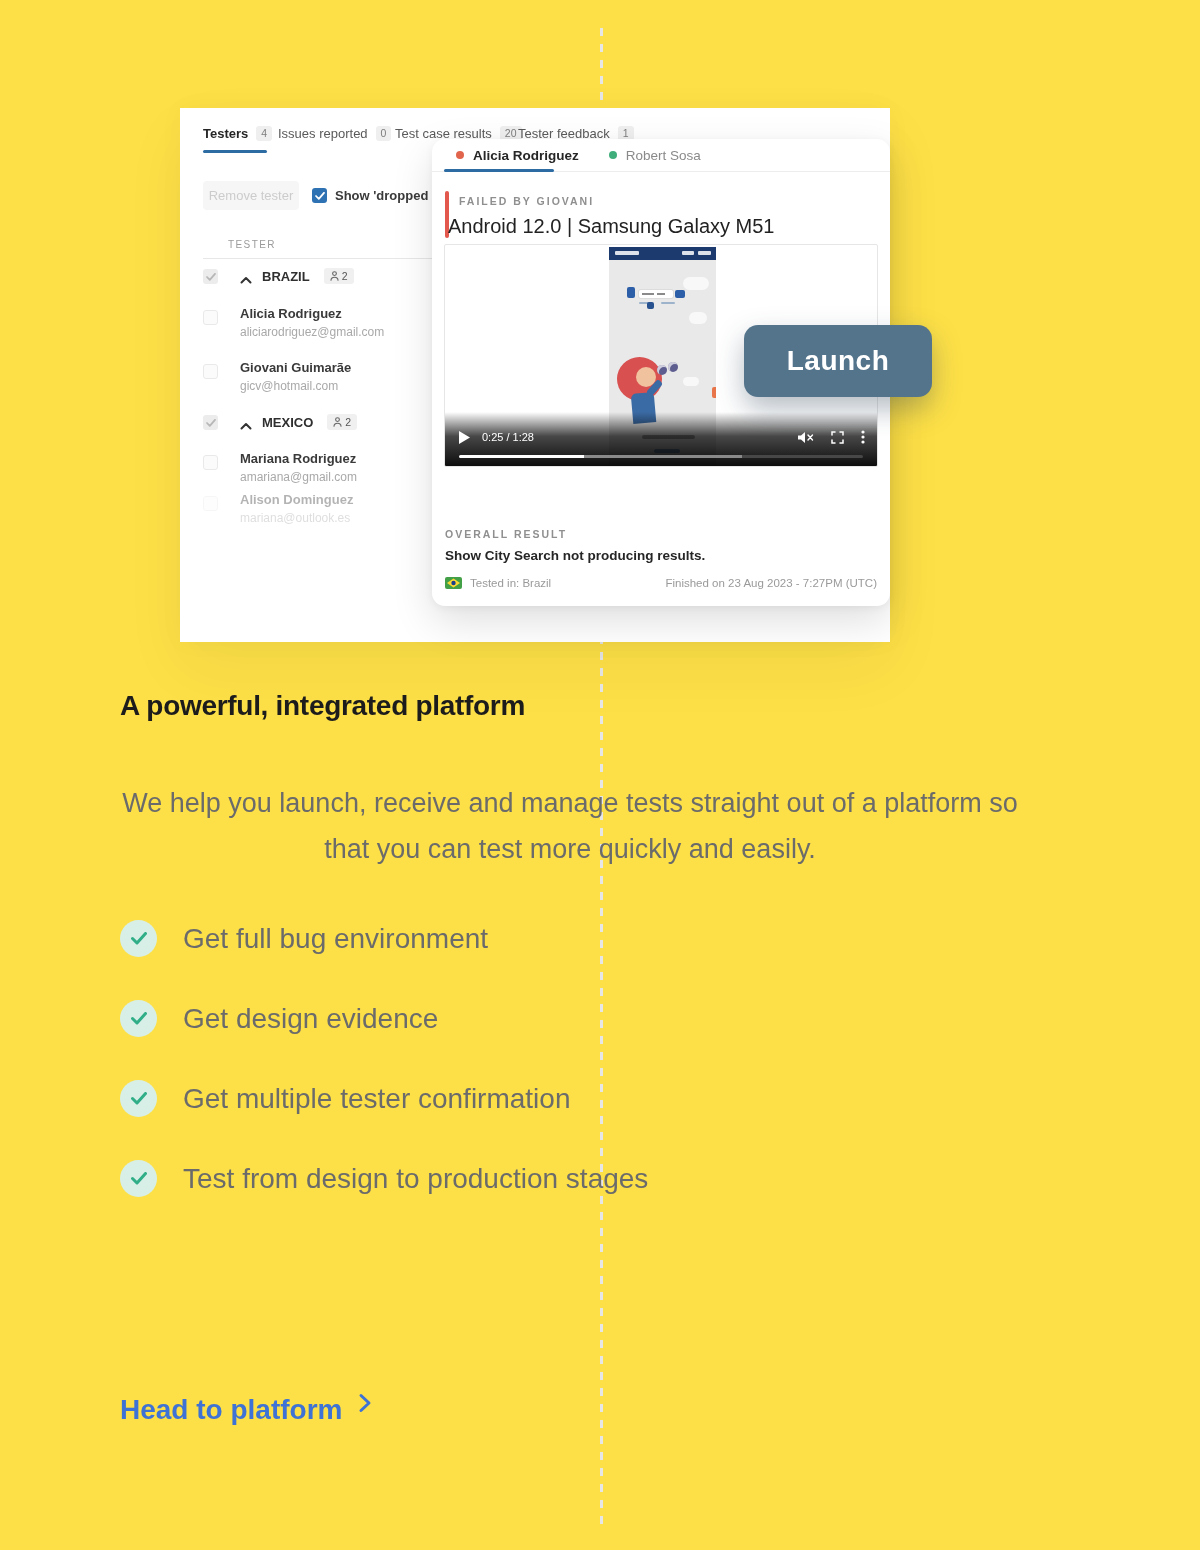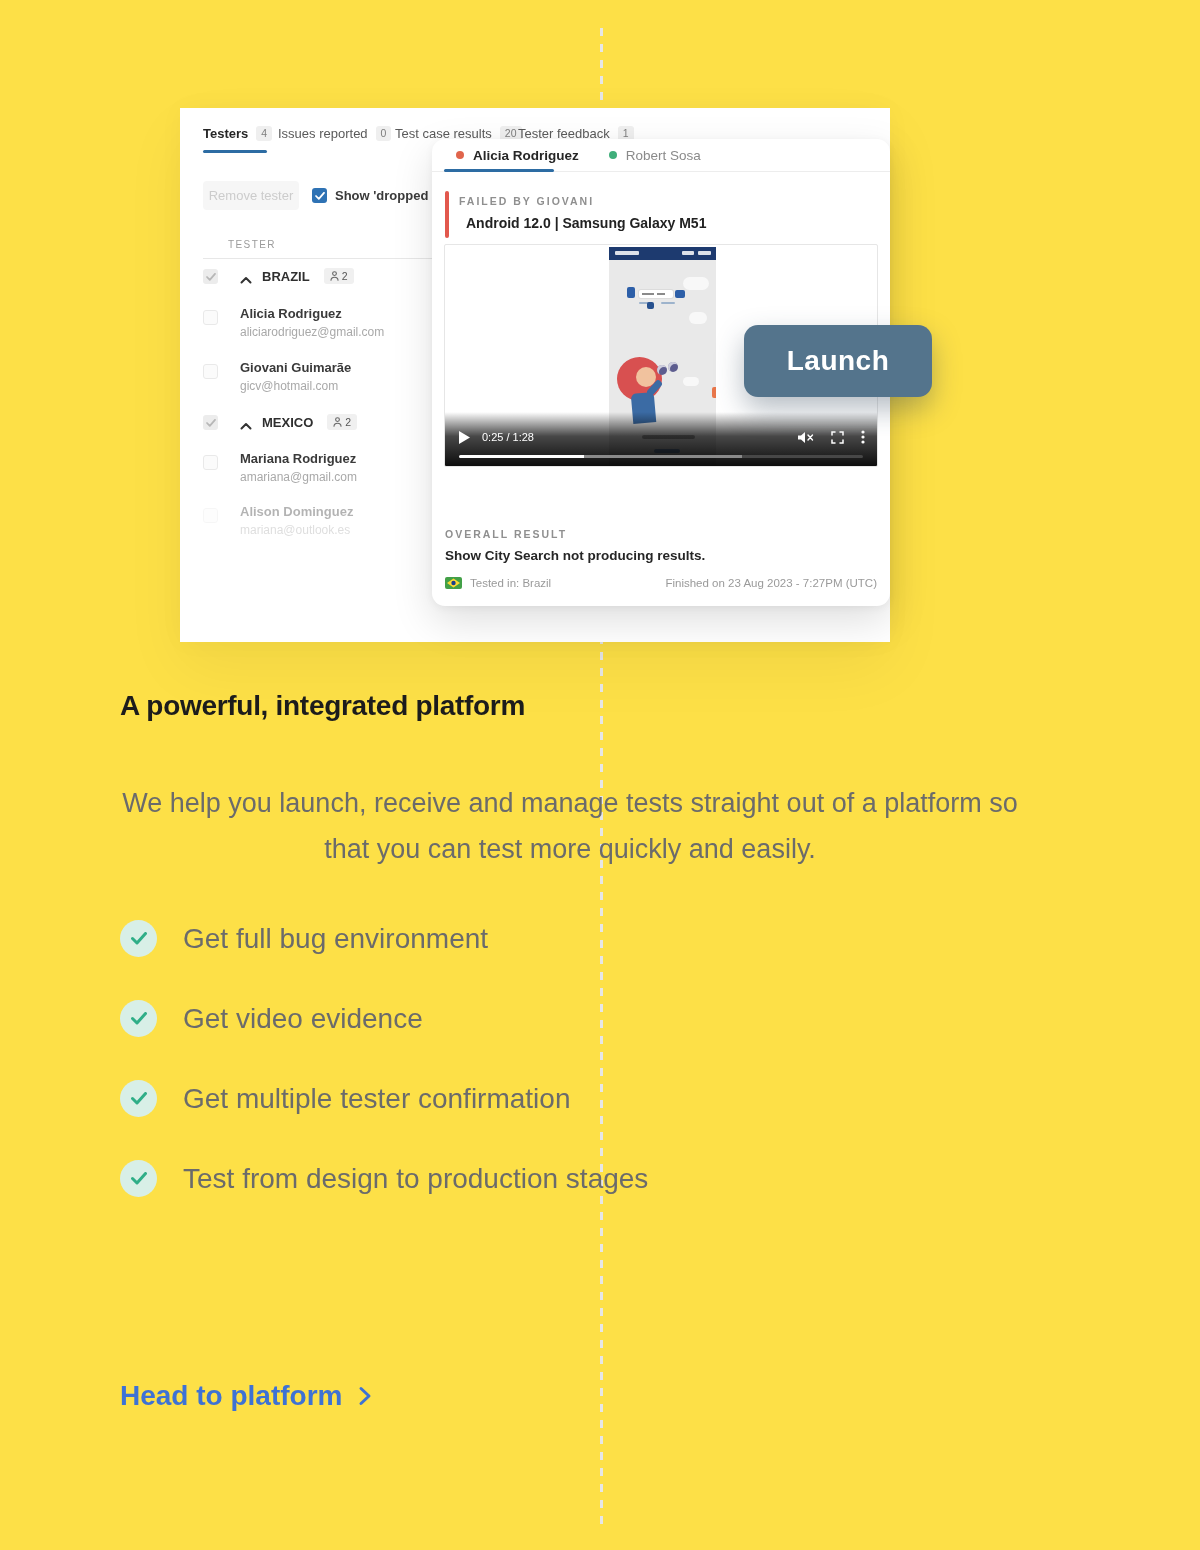"Android 12.0 | Samsung Galaxy" .device-title { font-size: 14px -> 20px; font-weight: bold -> normal; left: 34px -> 16px }
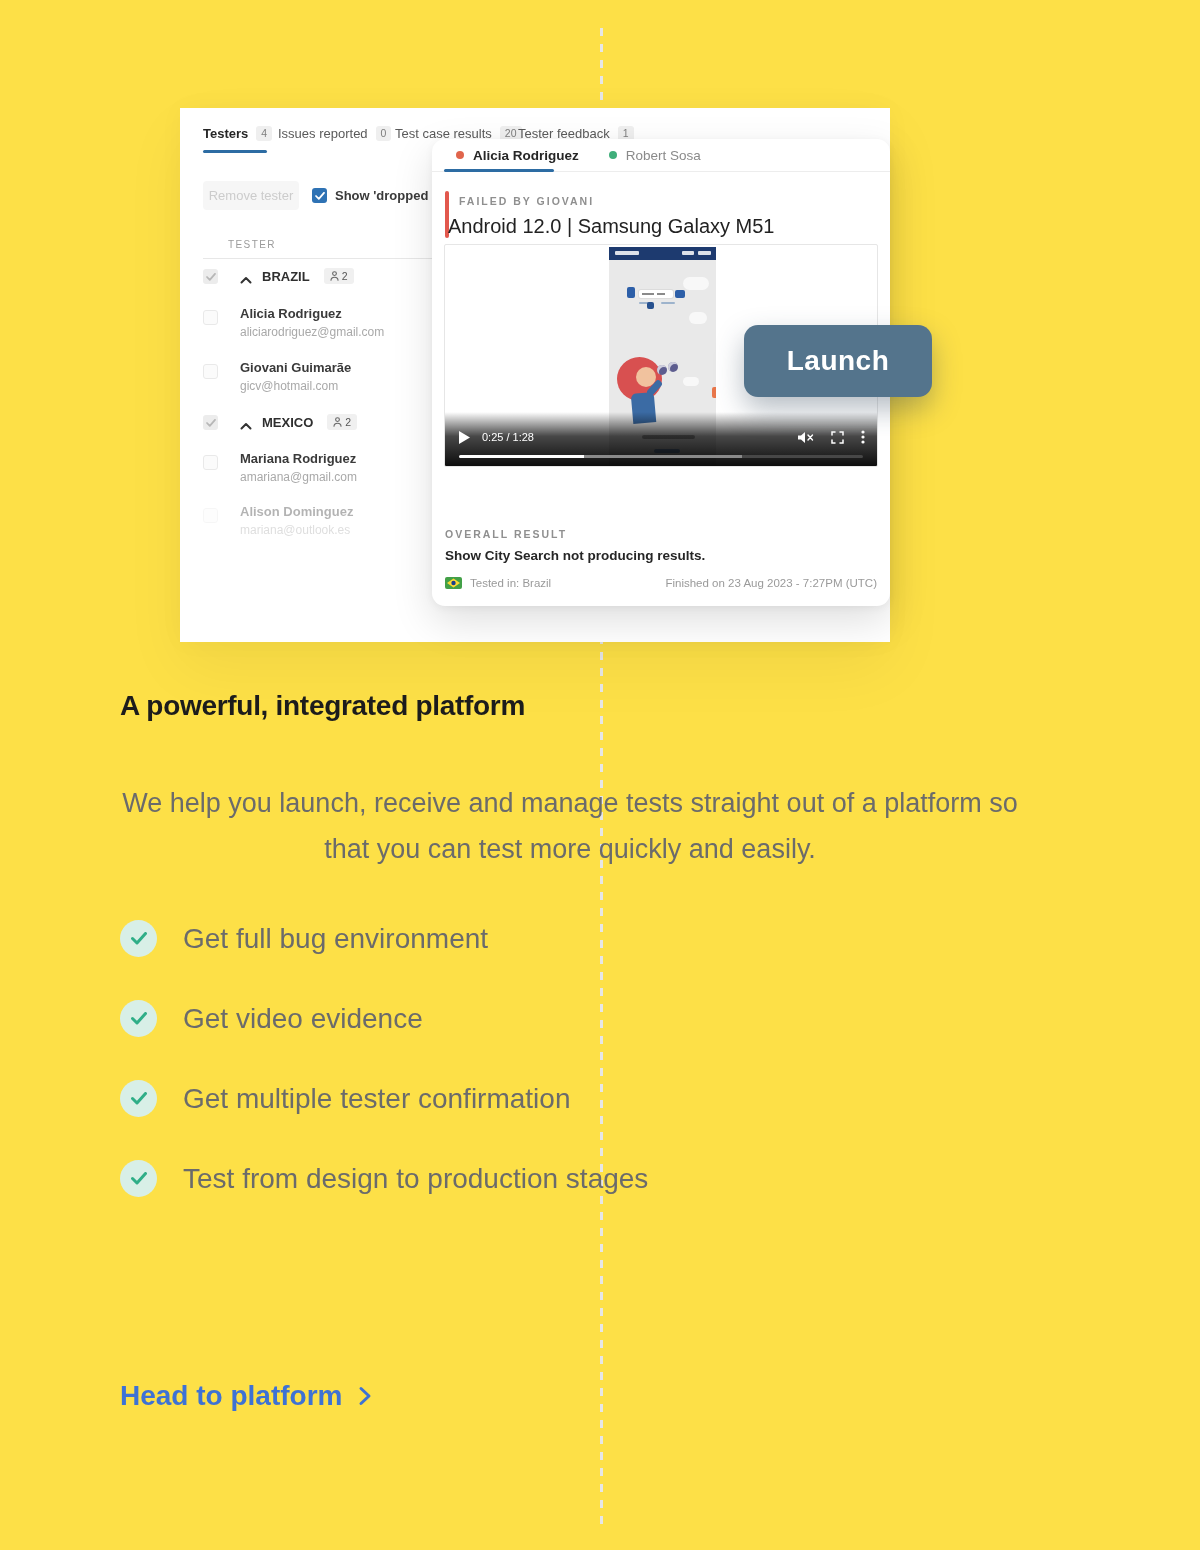"Alison Dominguez" div.tester-row { top: 396px -> 384px }
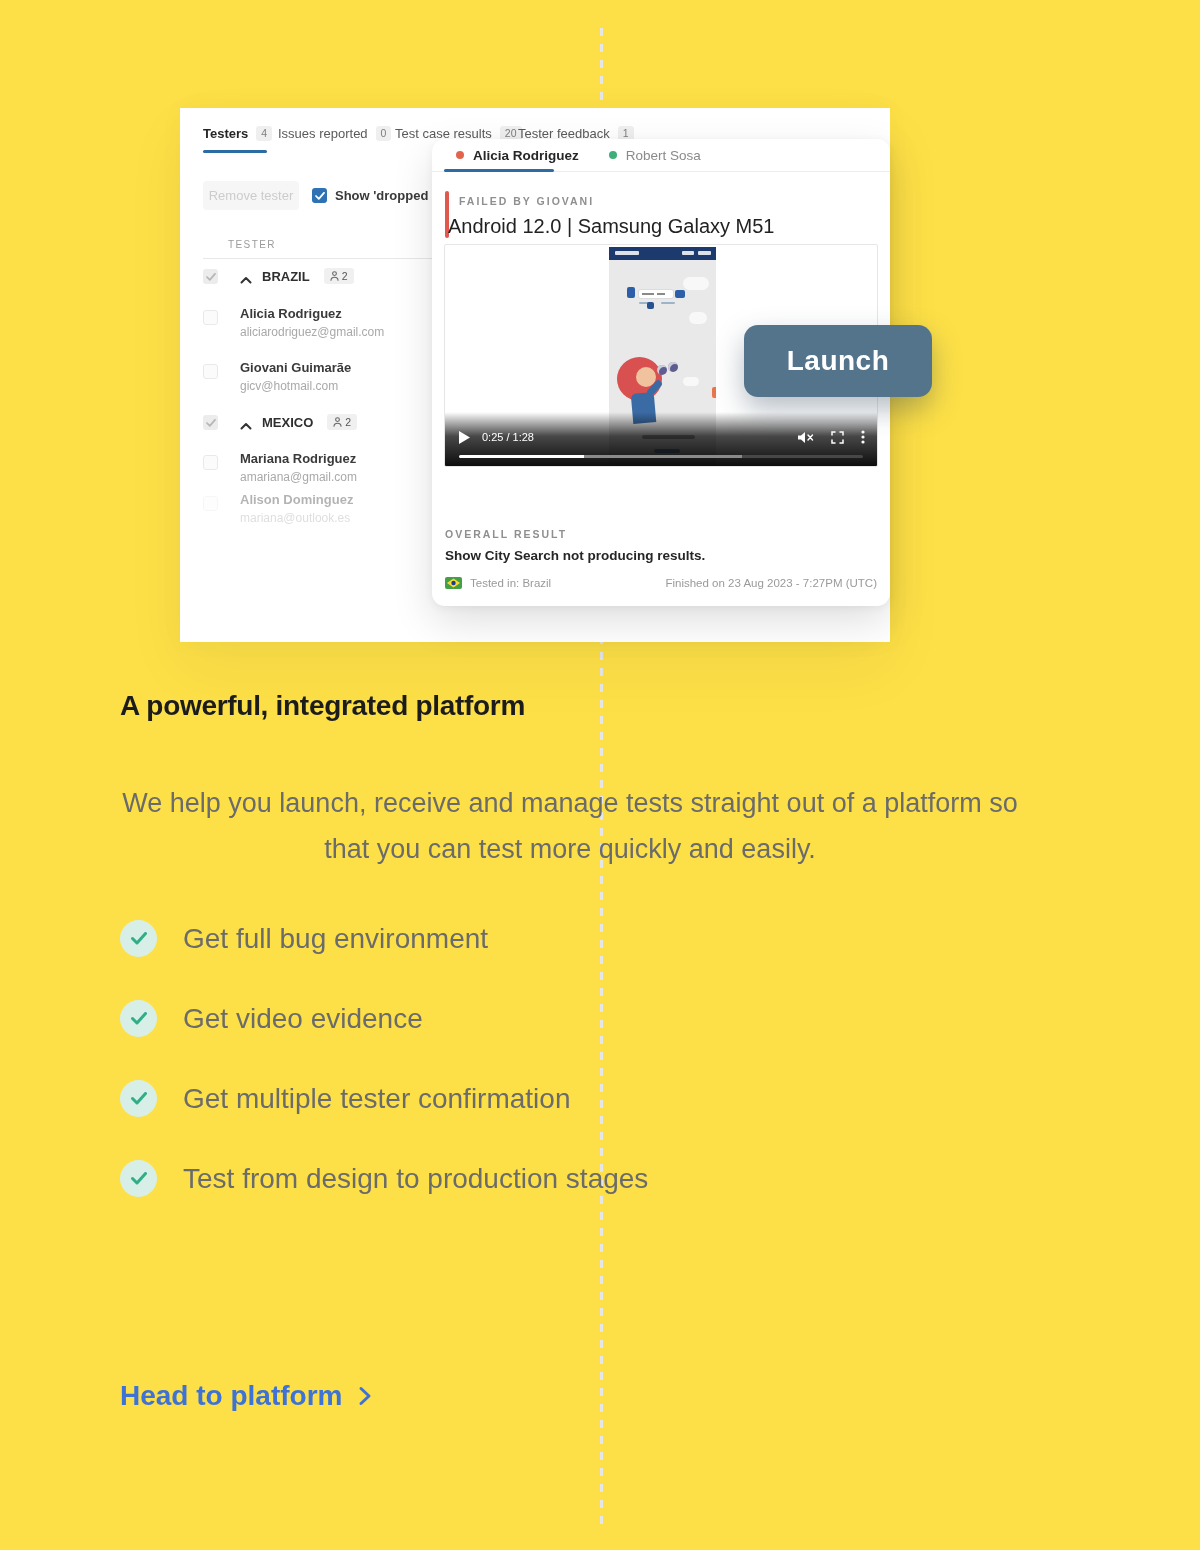"Get video evidence" span.f-label { text: video -> design }
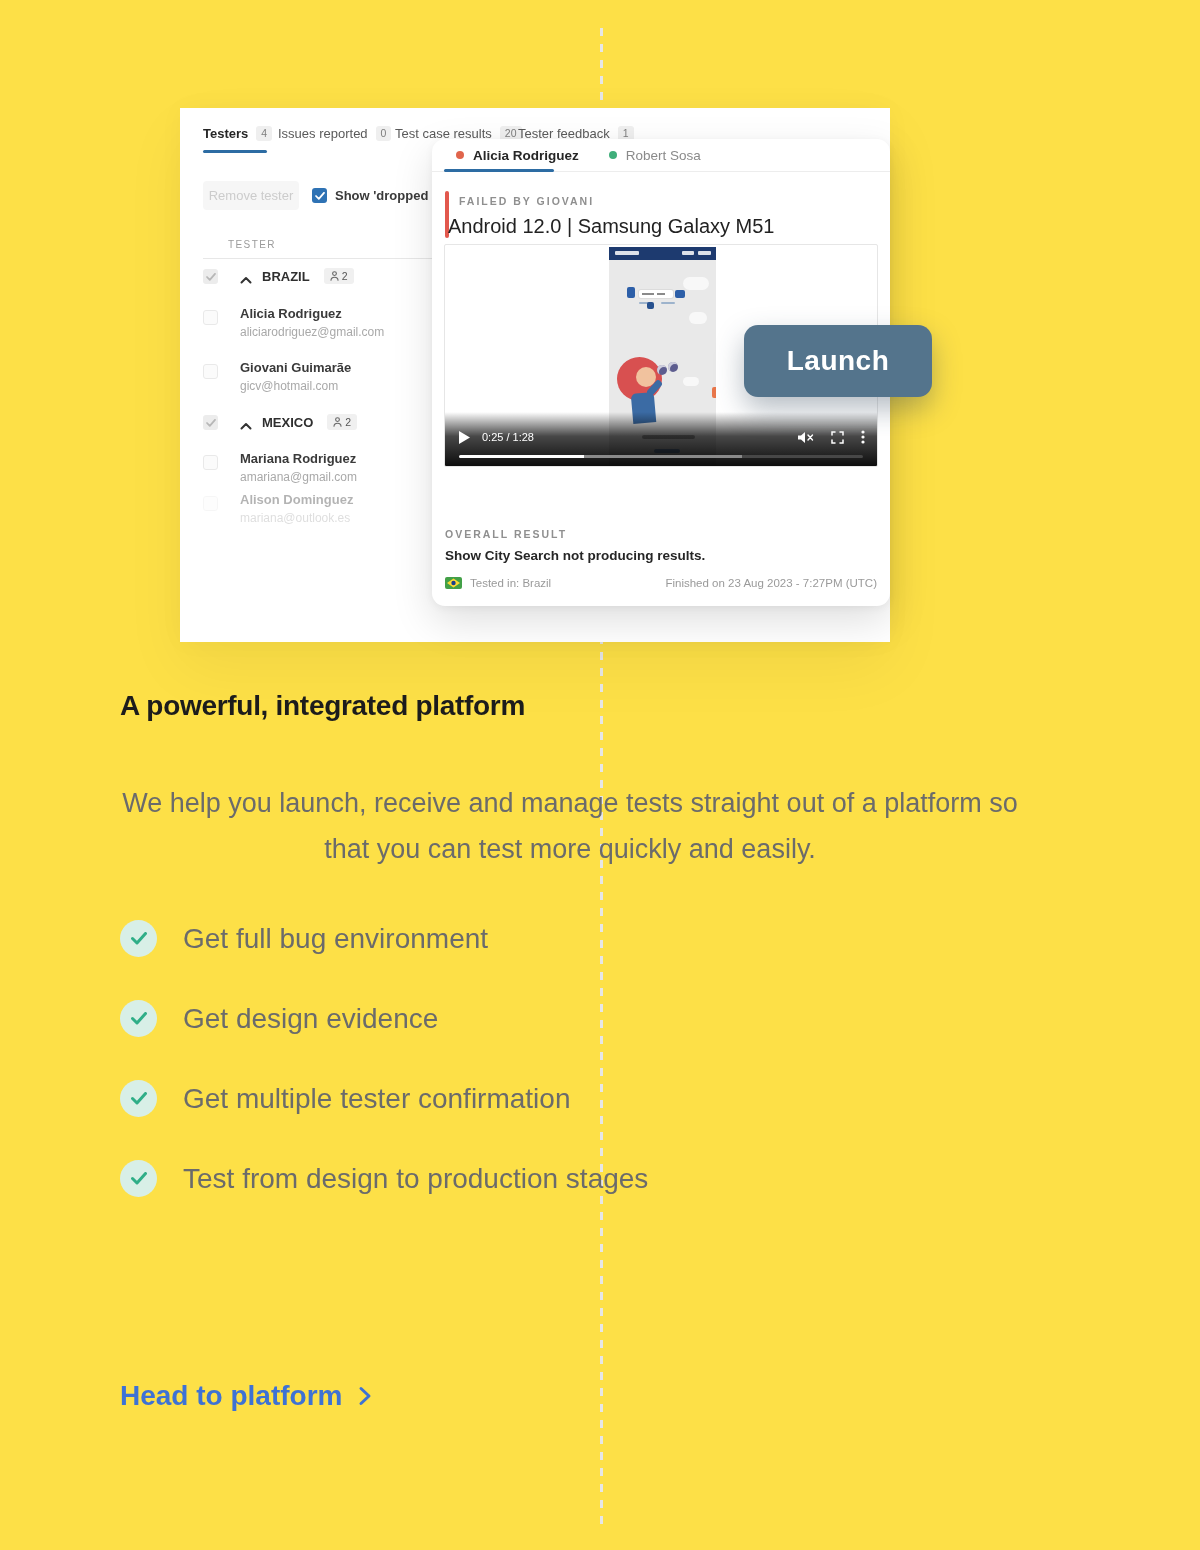"Head to platform" .cta-label { margin-top: none -> 14px }
